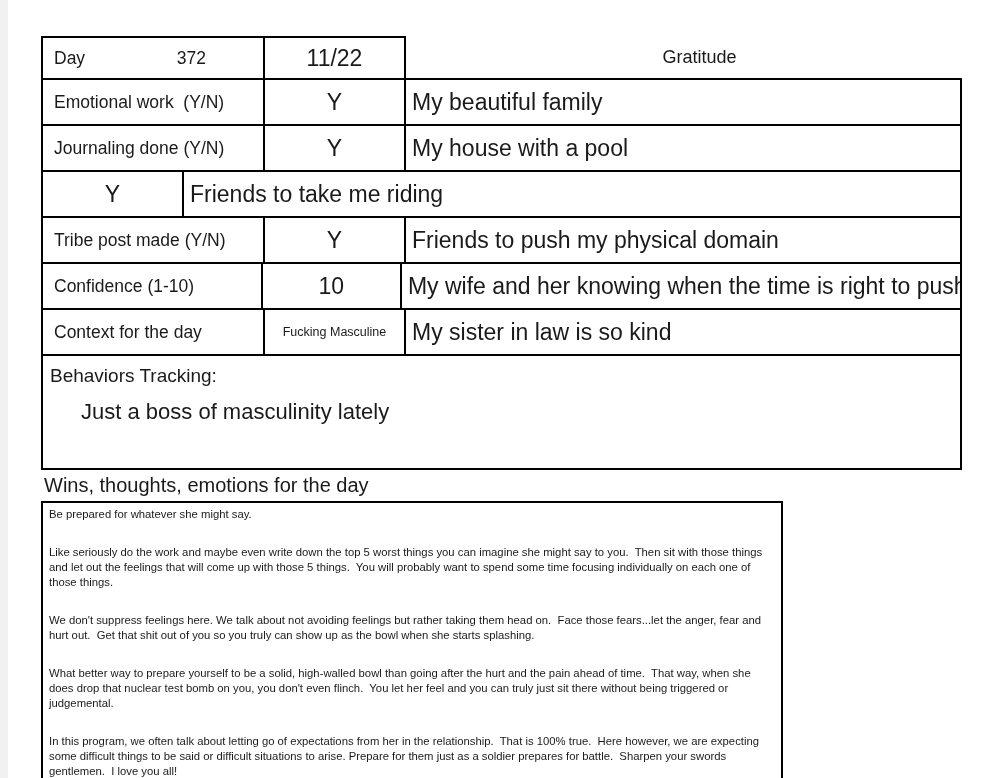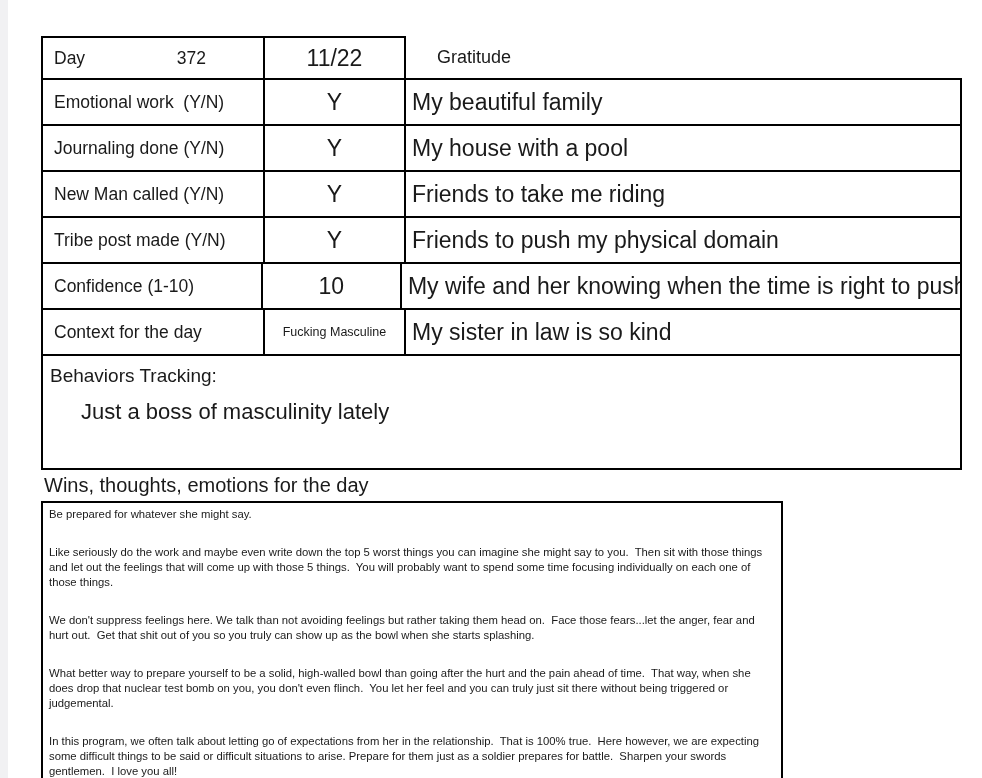"Gratitude" .header .c3 { justify-content: none -> center }
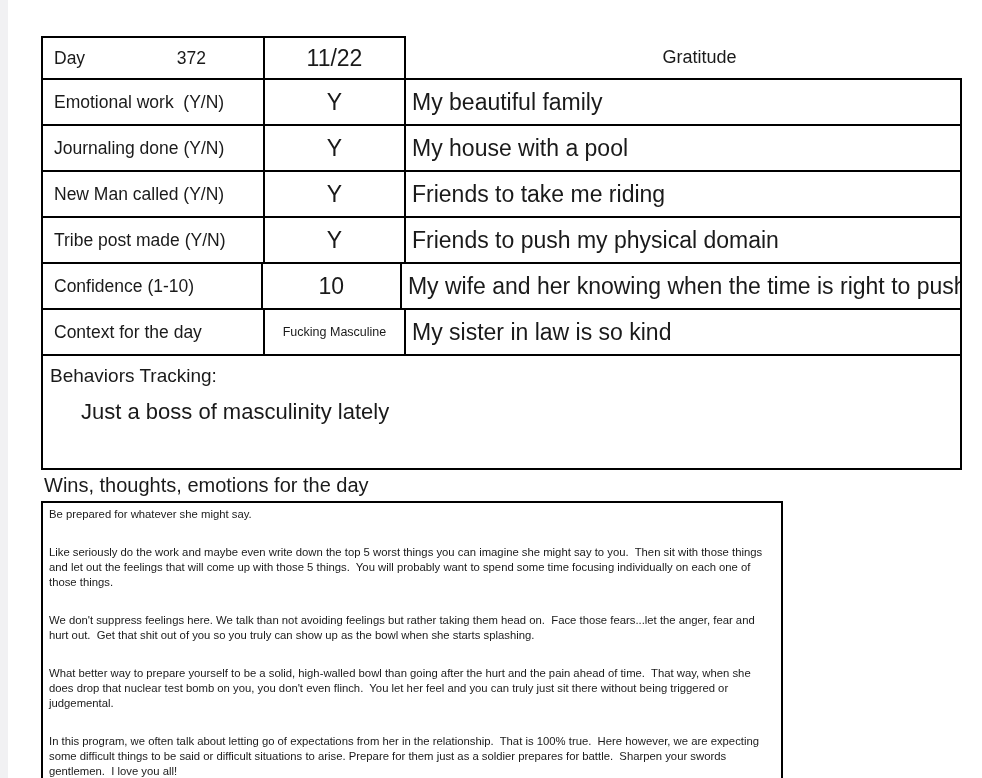"New Man called (Y/N)" div.cell { html: <div>New Man called (Y/N)</div> -> none }
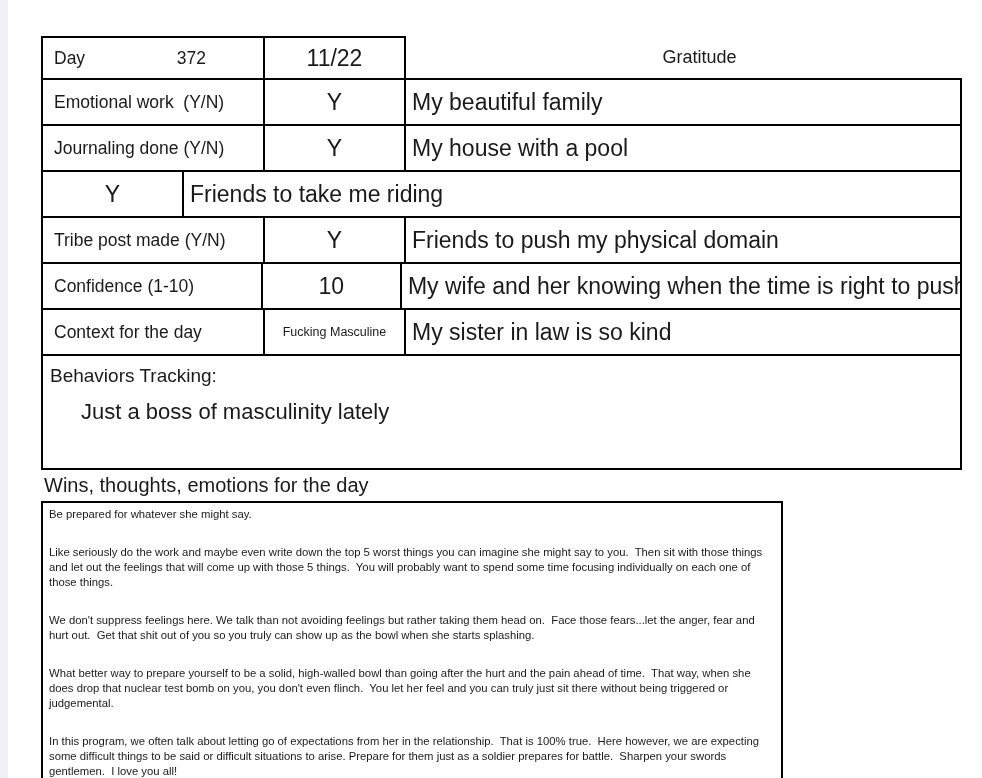"We don't suppress feelings here." p { text: than -> about }
